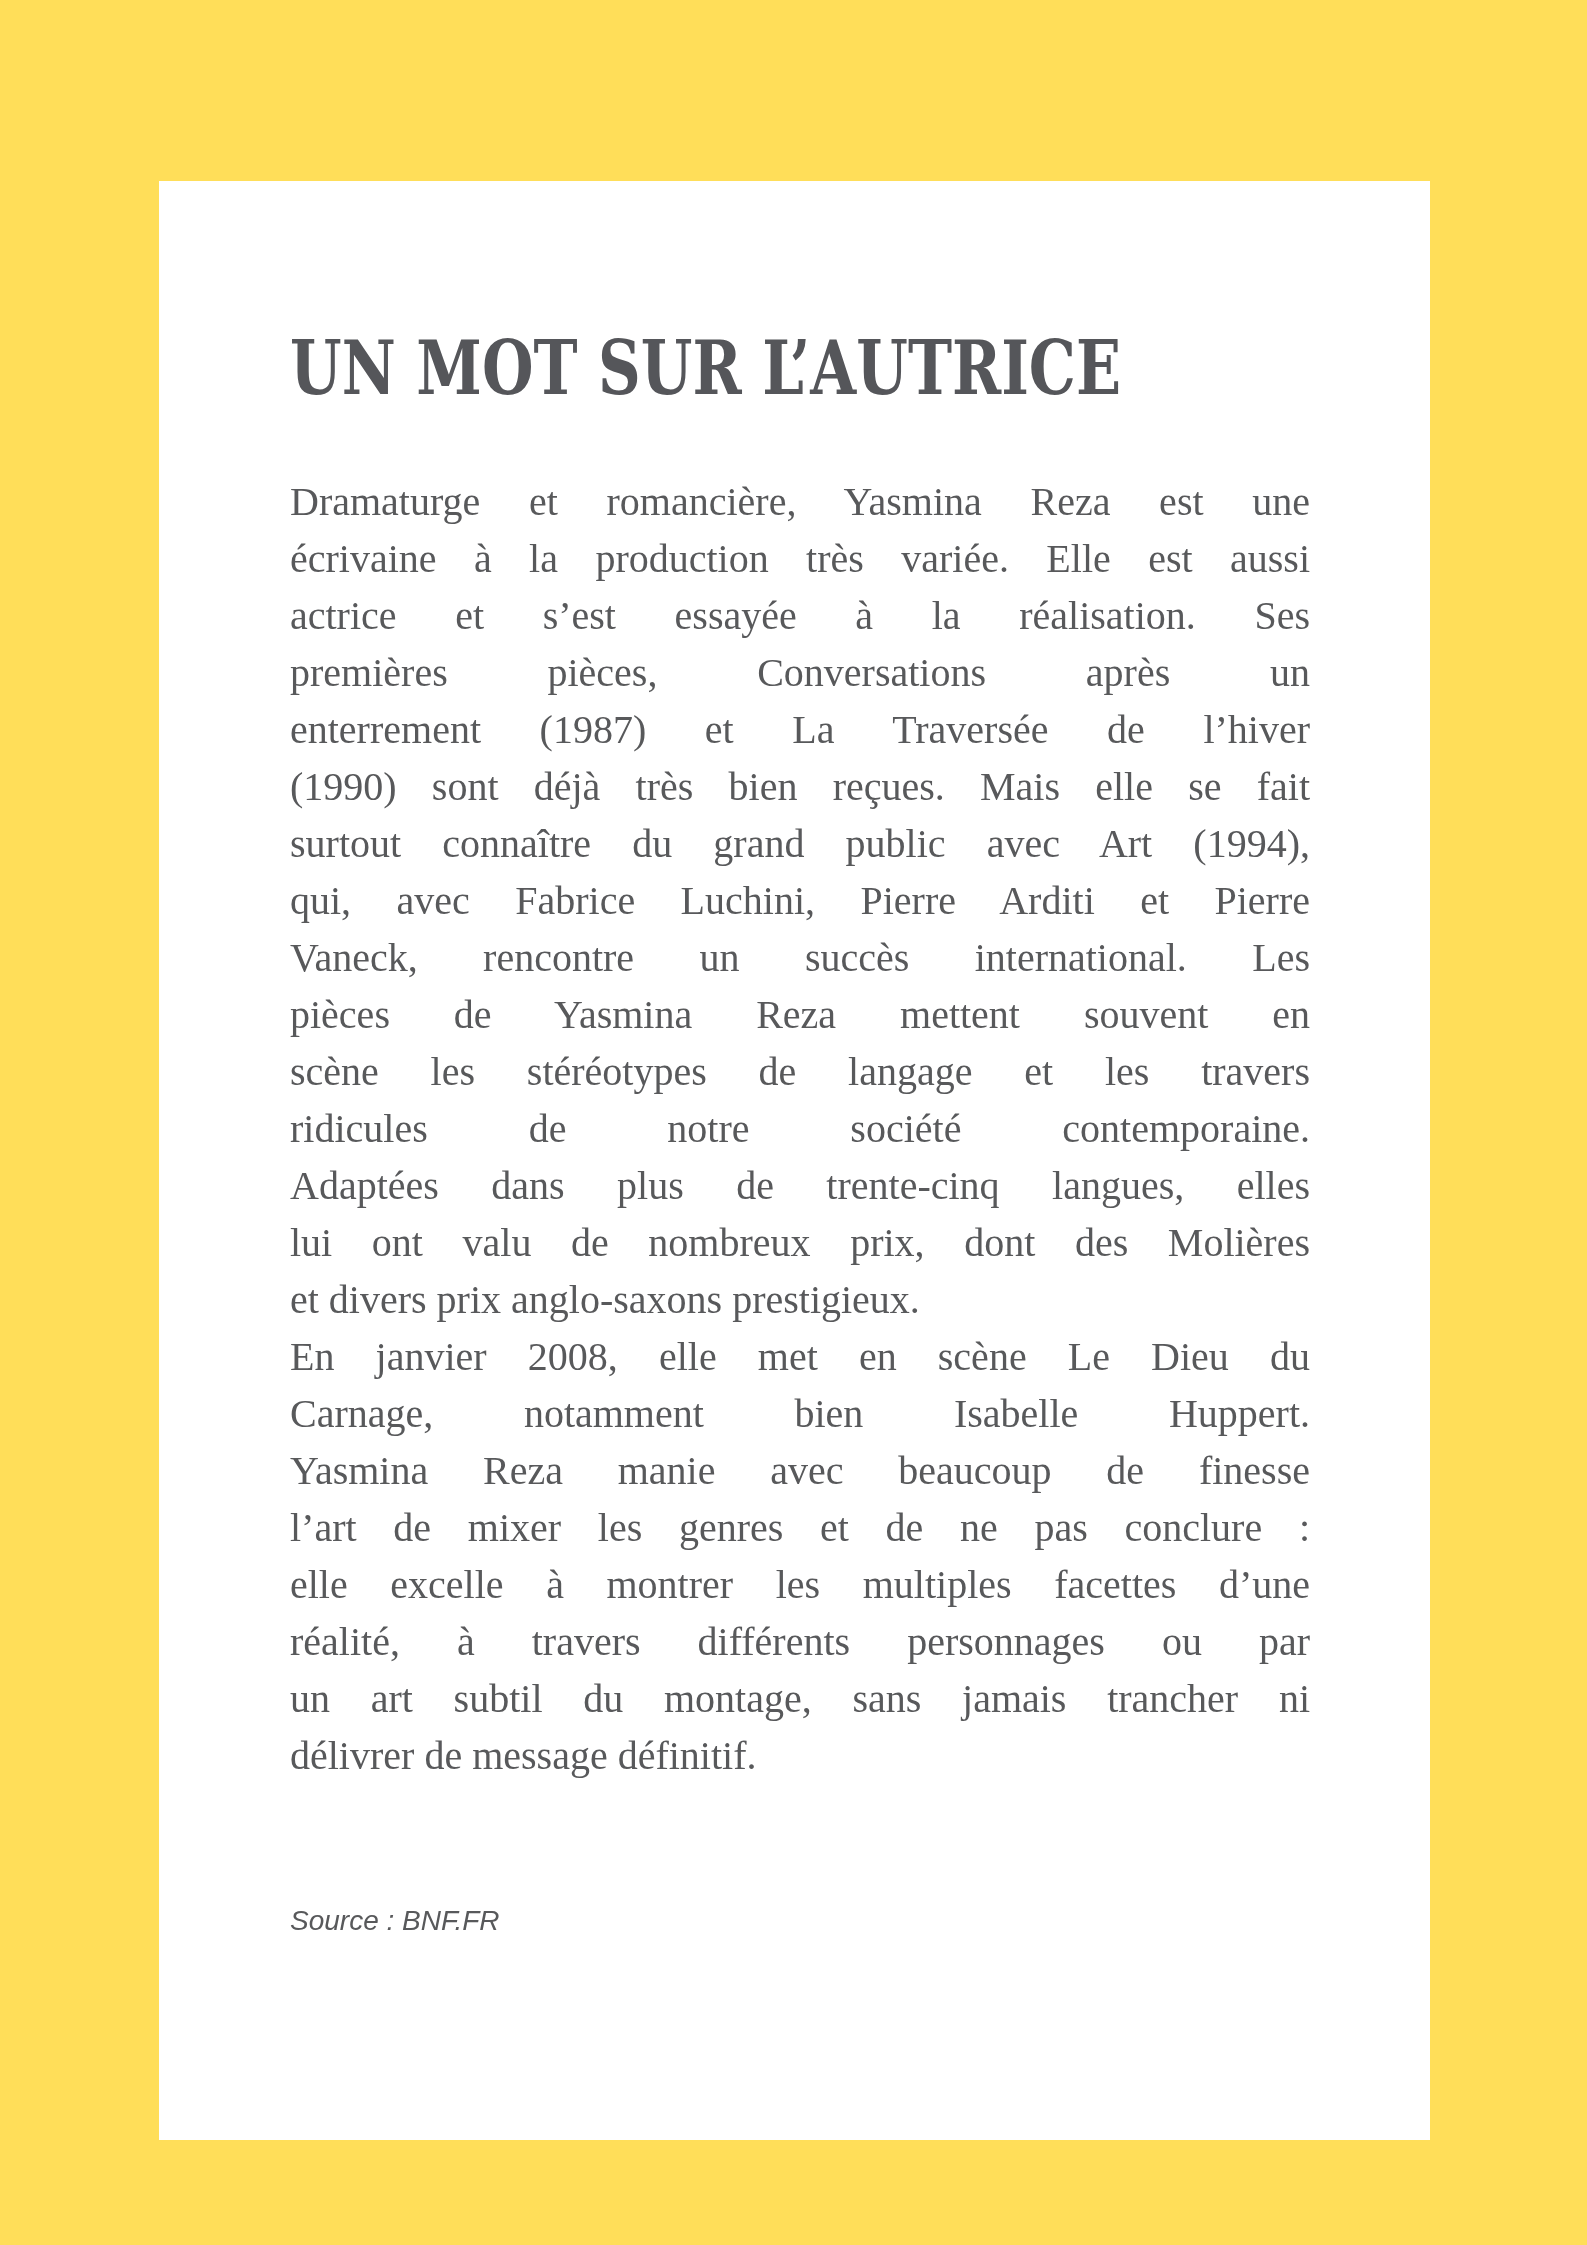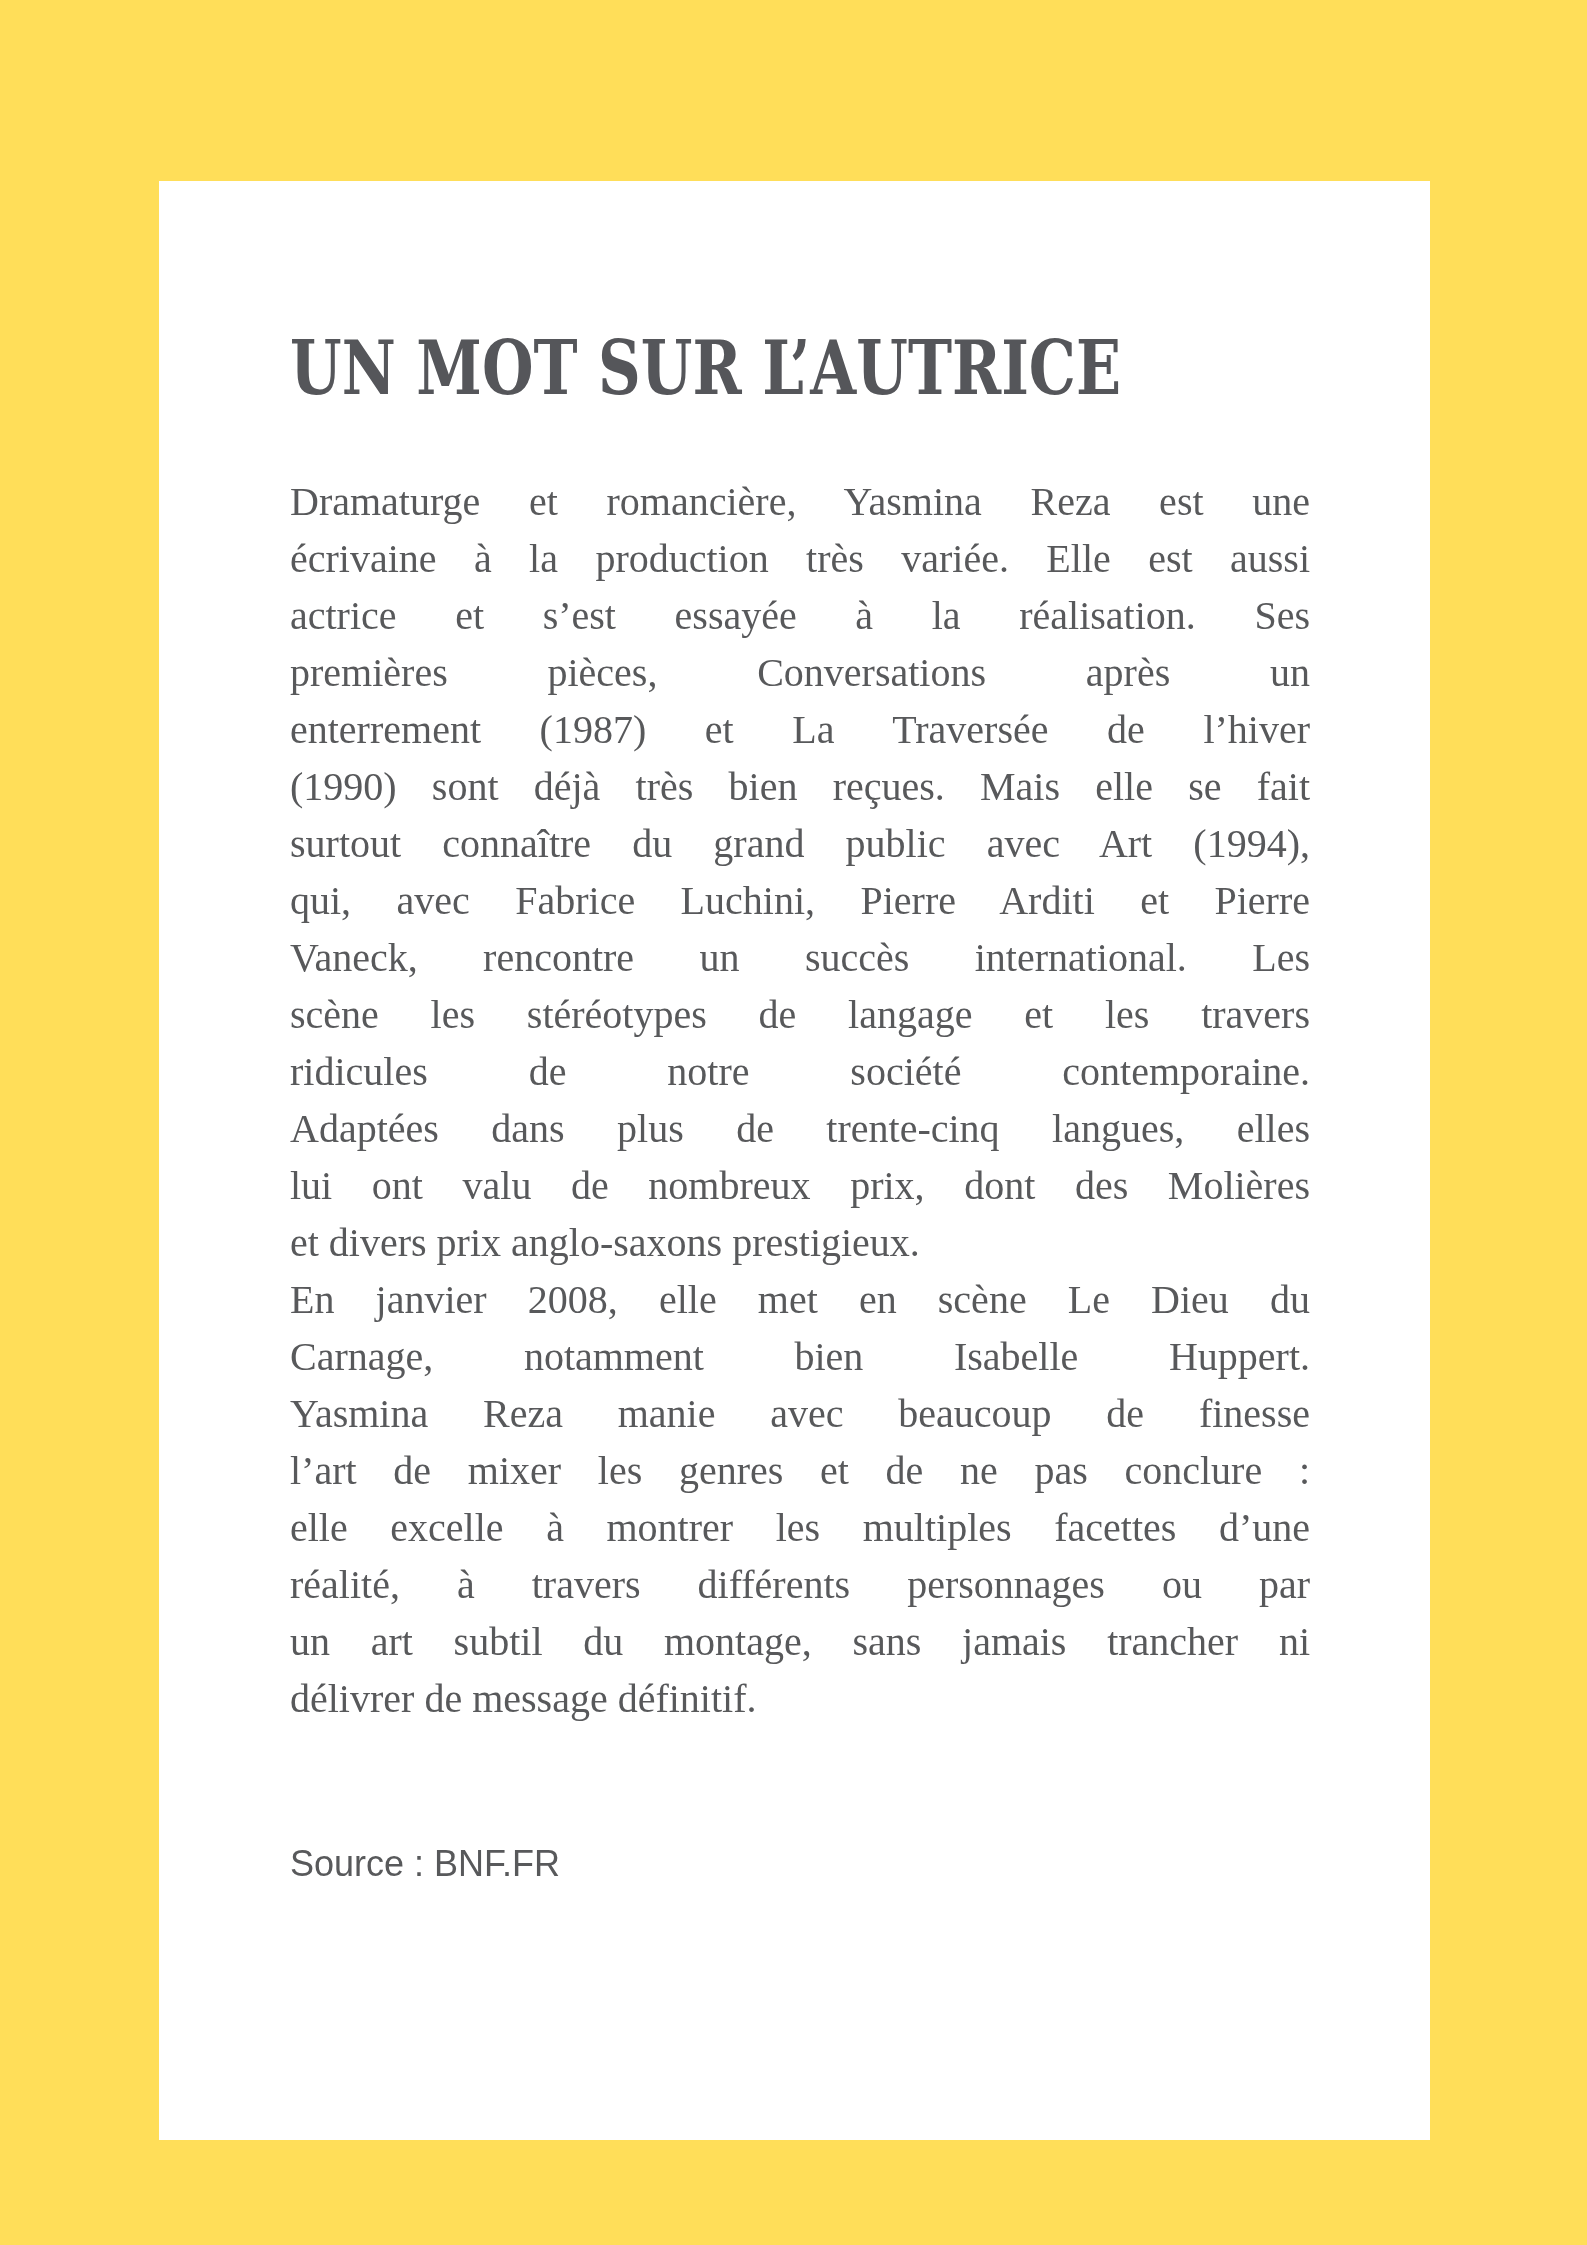"pièces de Yasmina Reza mettent" div.line { html: none -> <div>pièces de Yasmina Reza mettent souvent en</div> }
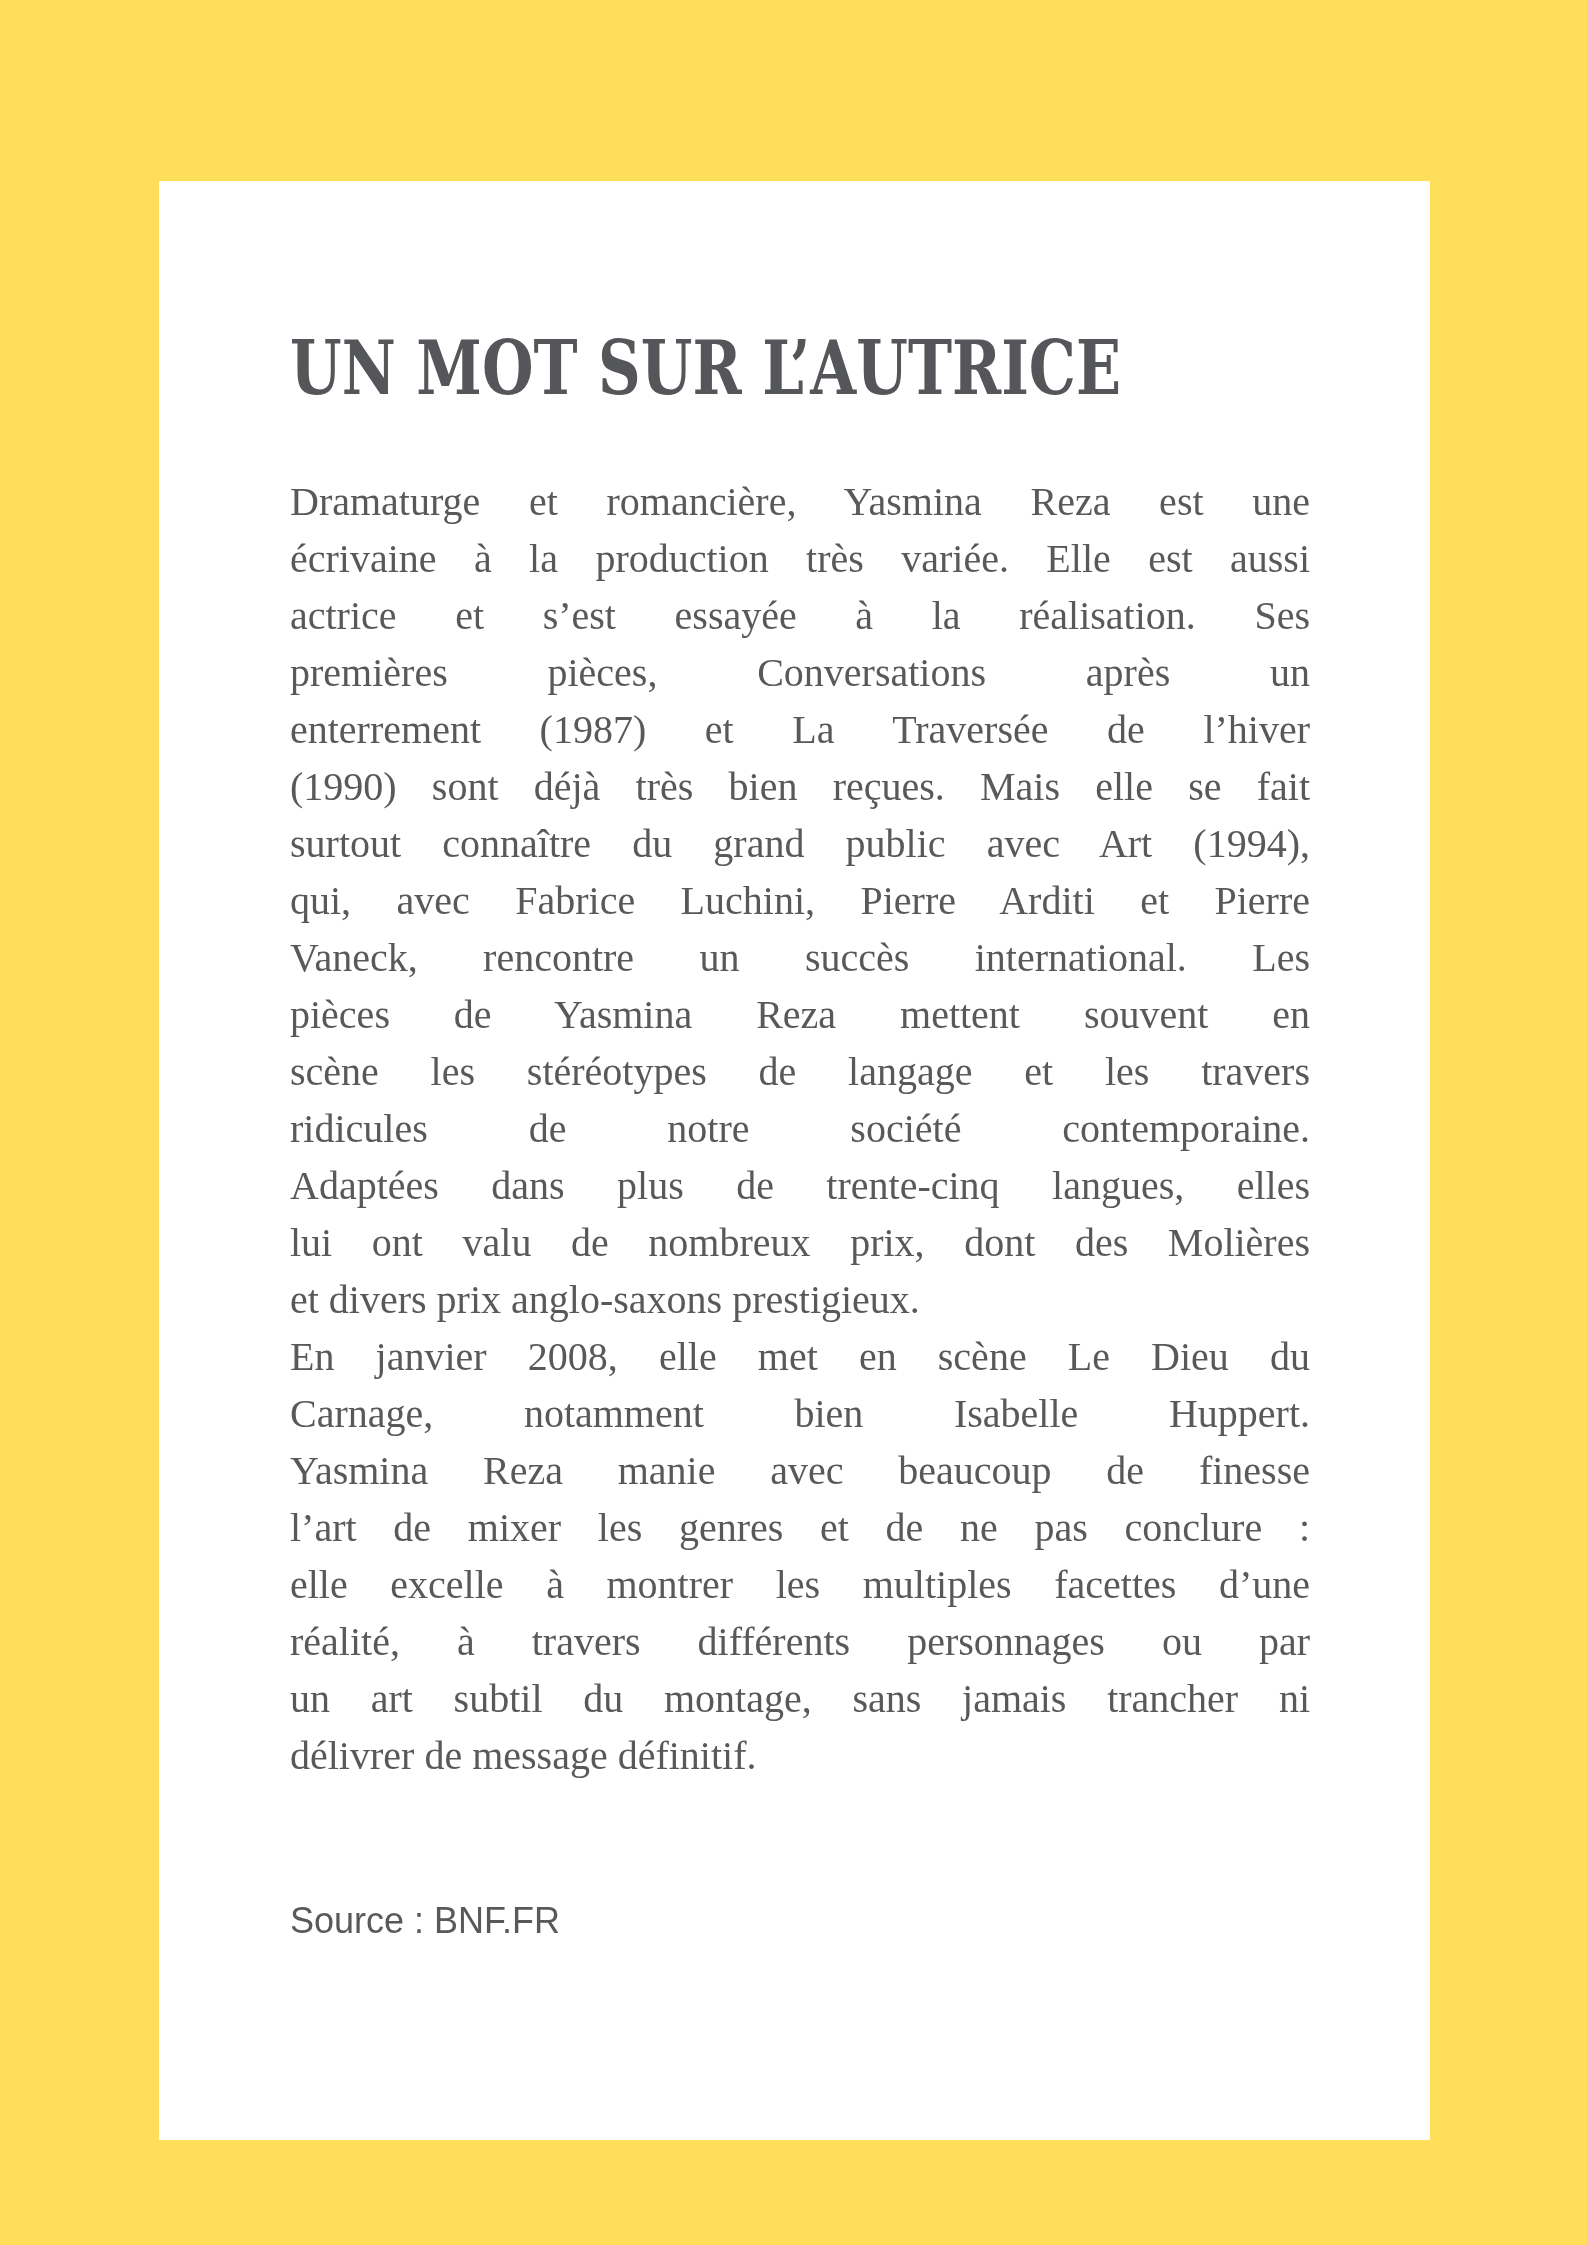"Source : BNF.FR" .source { font-size: 36px -> 28px; font-style: none -> italic }
